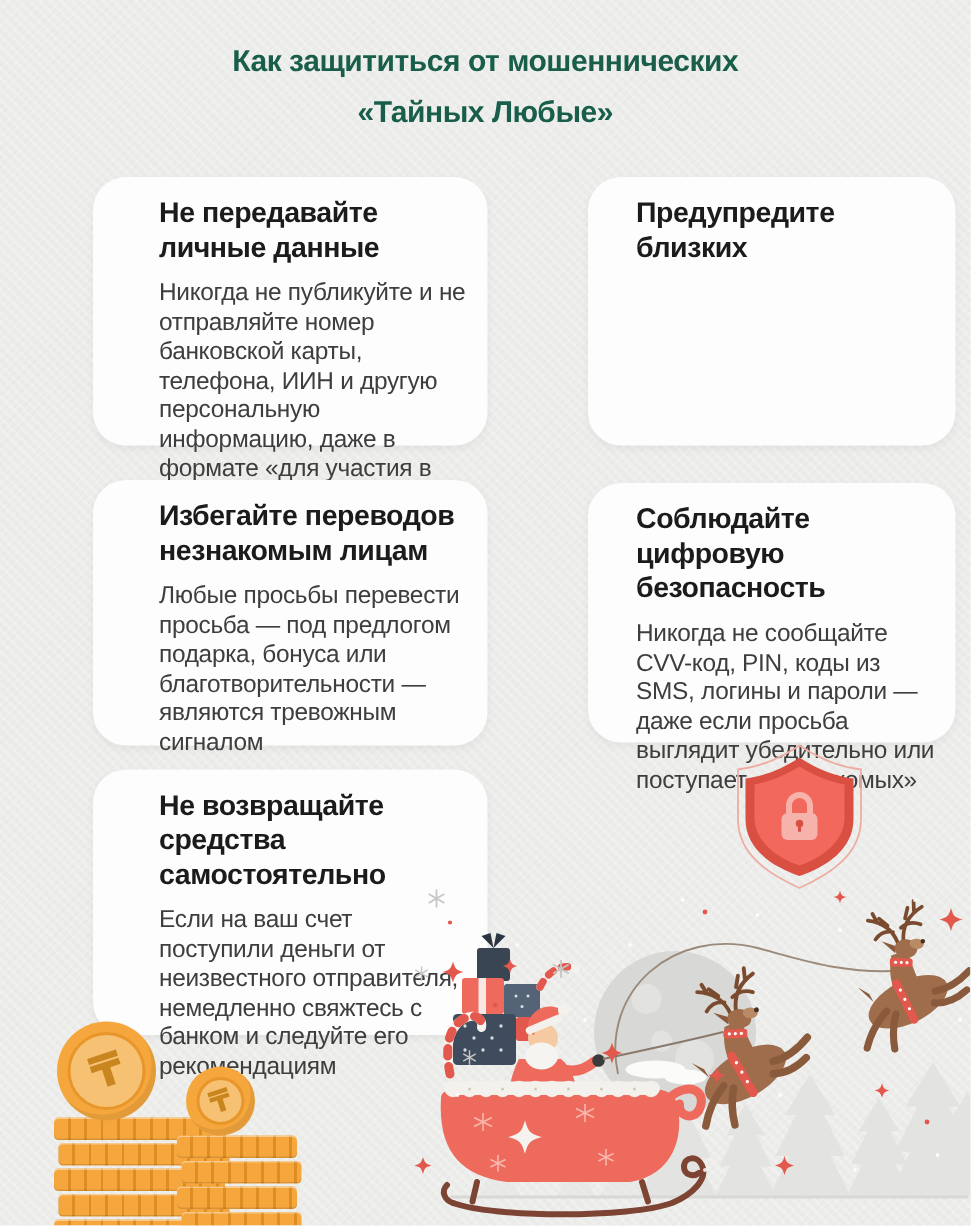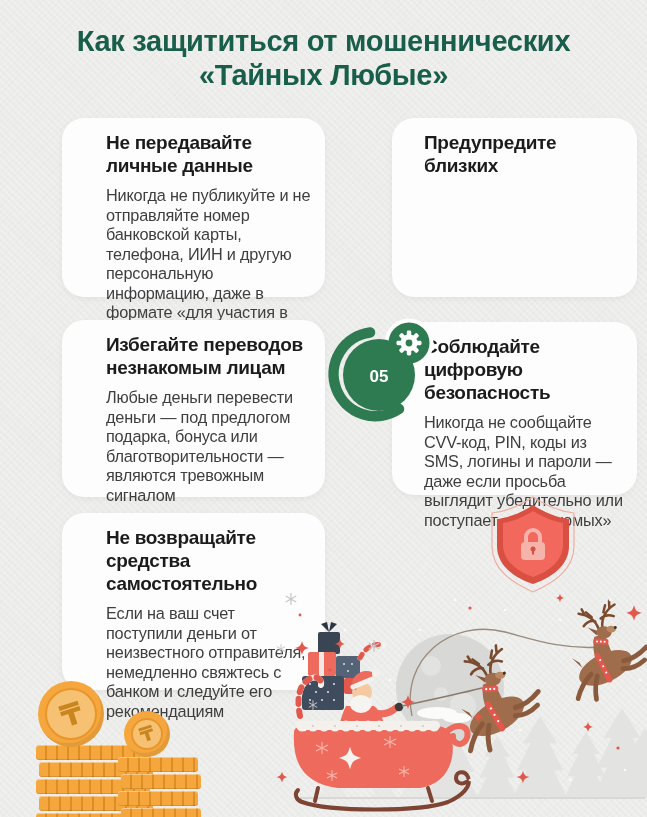"Как защититься от мошеннических" .page-title { font-size: 29px -> 20px }
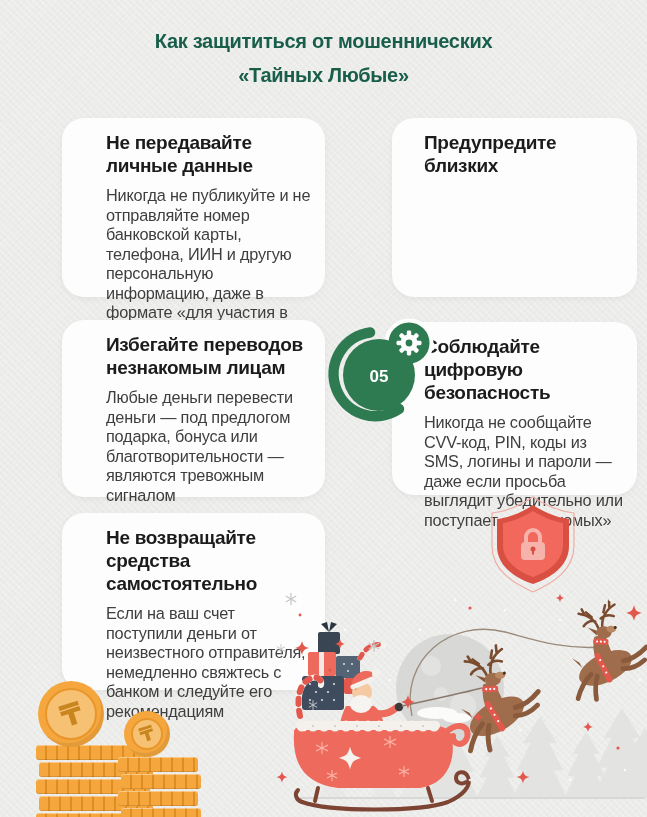"05" div.badge { html: <div> <svg> <use></use> <text>05</text> </svg> </div> -> none }
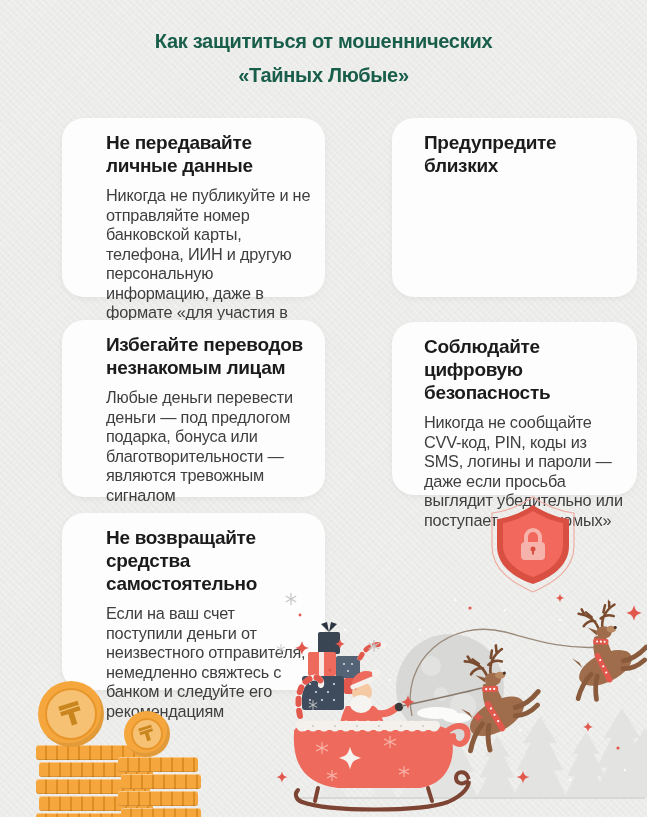"Любые деньги перевести деньги —" p { text: деньги перевести деньги -> просьбы перевести просьба }
